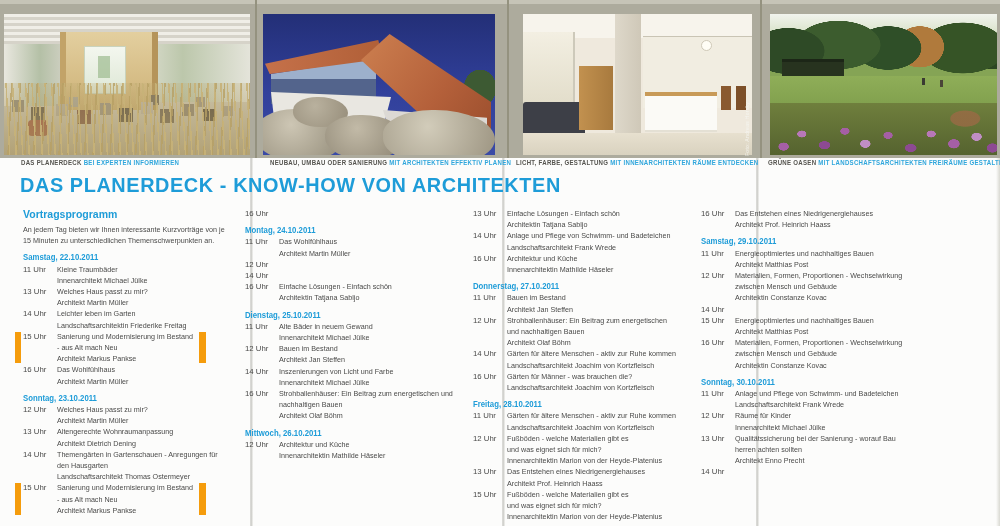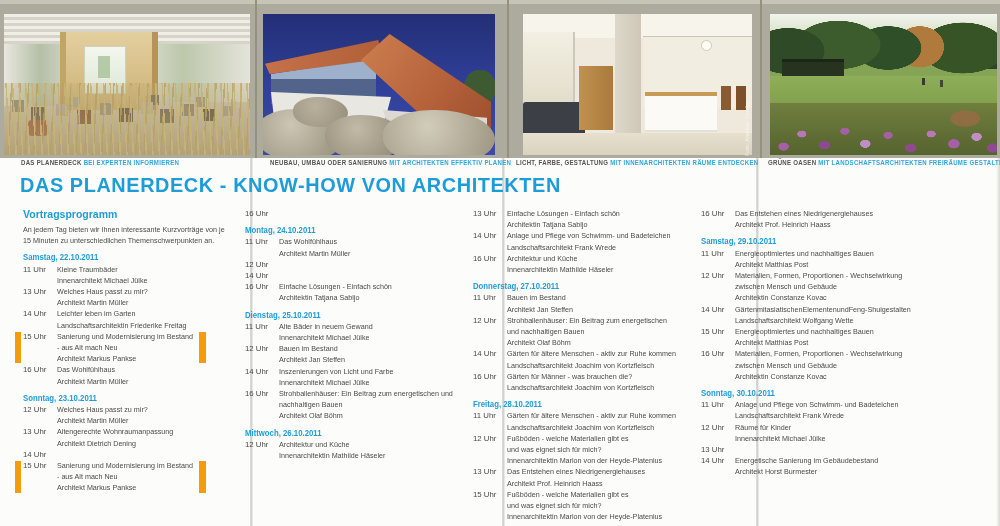"GärtenmitasiatischenElementenundFeng-Shu" div.lines { html: <div> <div>GärtenmitasiatischenElementenundFeng-Shuigestalten</div> <div>Landschaftsarchitekt Wolfgang Wette</div> </div> -> none }
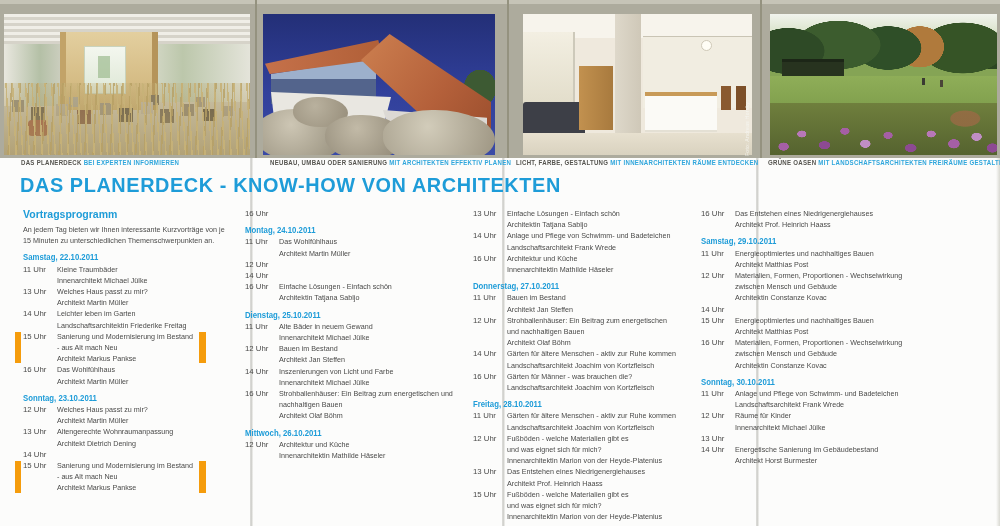"Qualitätssicherung bei der Sanierung -" div.lines { html: none -> <div> <div>Qualitätssicherung bei der Sanierung - worauf Bau</div> <div>herren achten sollten</div> <div>Architekt Enno Precht</div> </div> }
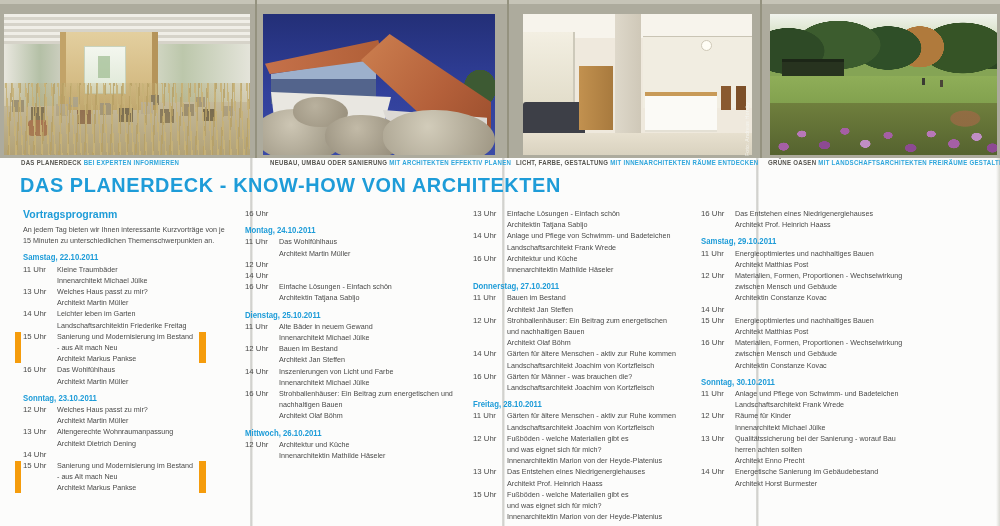"Themengärten in Gartenschauen -" div.lines { html: none -> <div> <div>Themengärten in Gartenschauen - Anregungen für</div> <div>den Hausgarten</div> <div>Landschaftsarchitekt Thomas Ostermeyer</div> </div> }
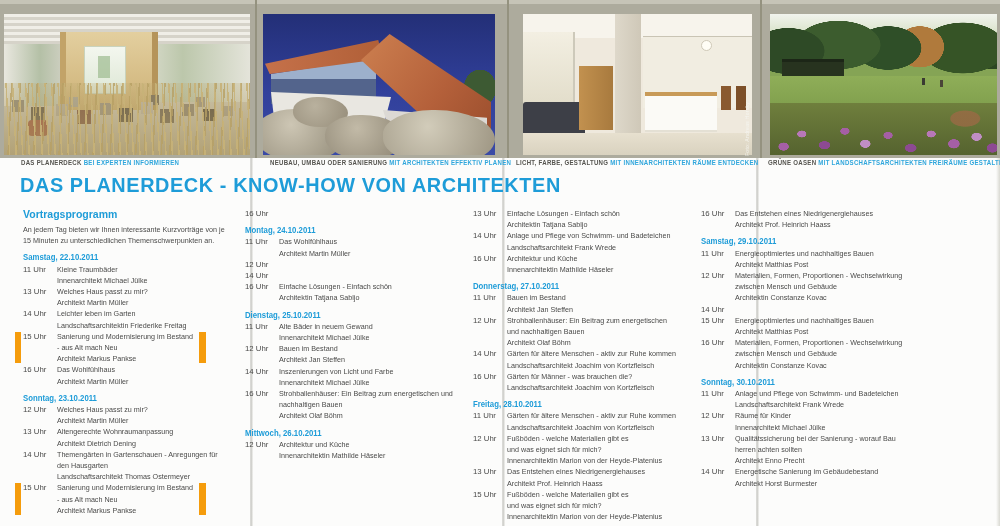"Energetische Sanierung im Gebäudebestand" div.lines { html: <div> <div>Energetische Sanierung im Gebäudebestand</div> <div>Architekt Horst Burmester</div> </div> -> none }
